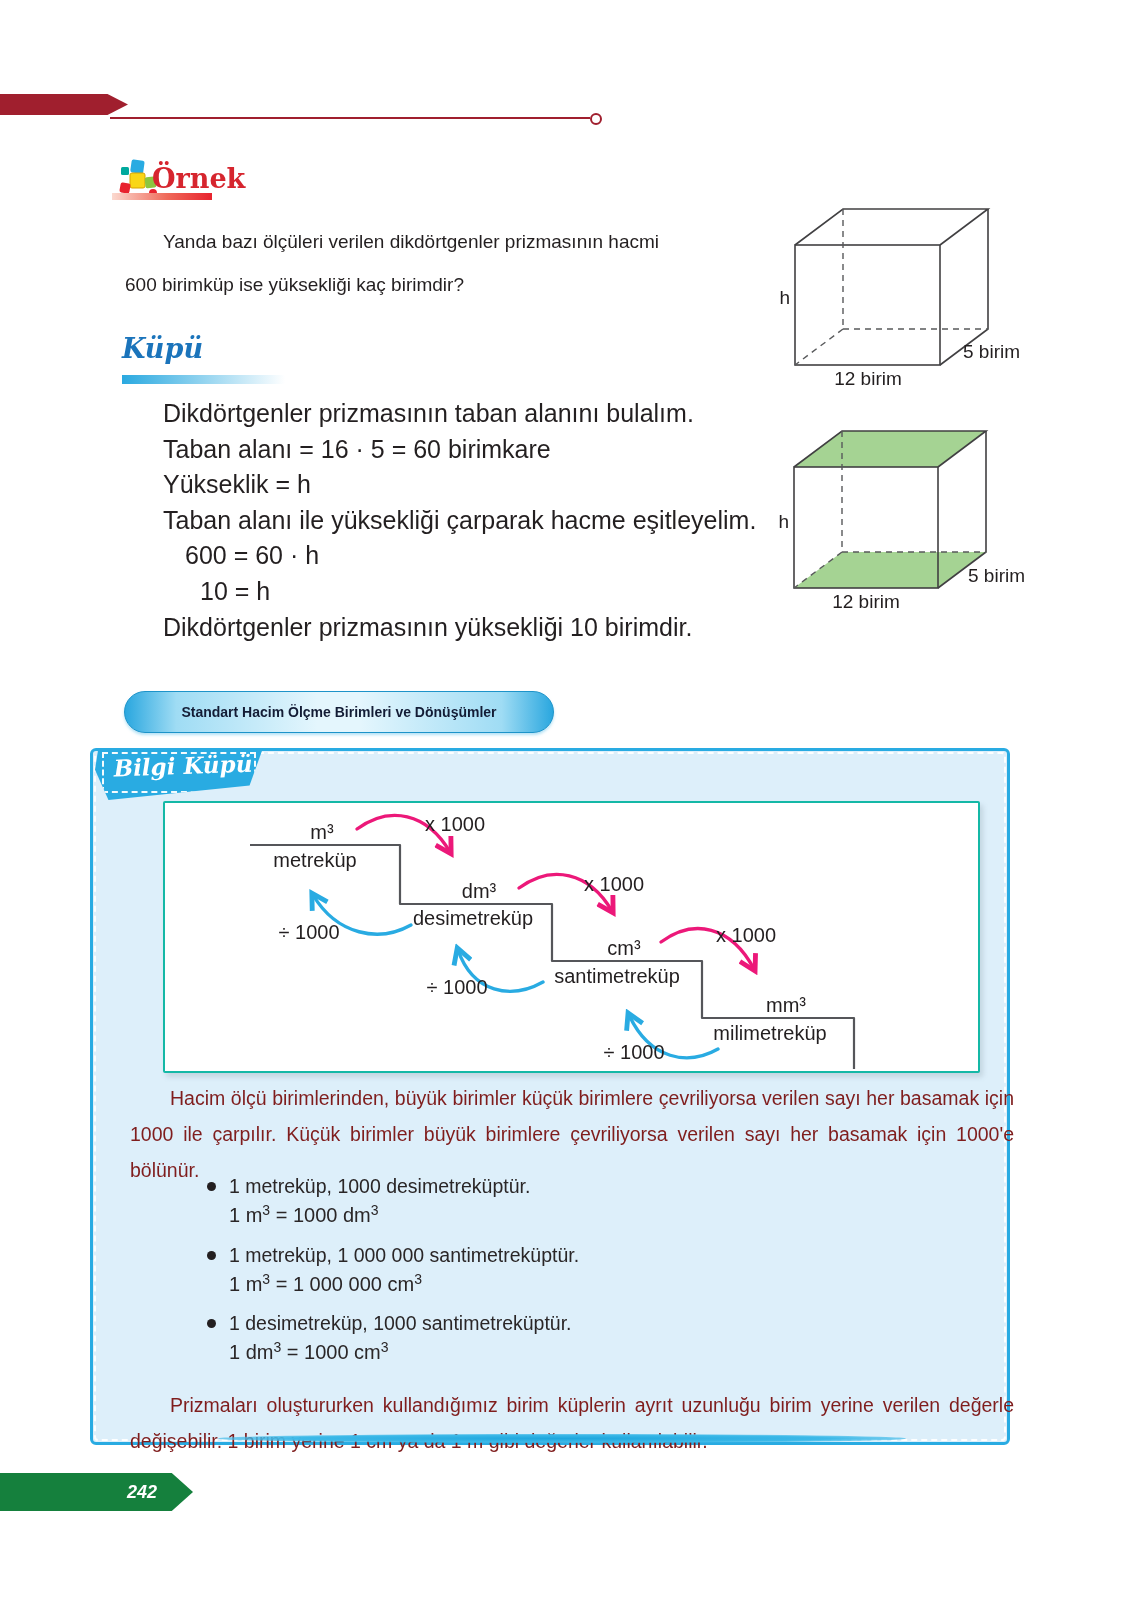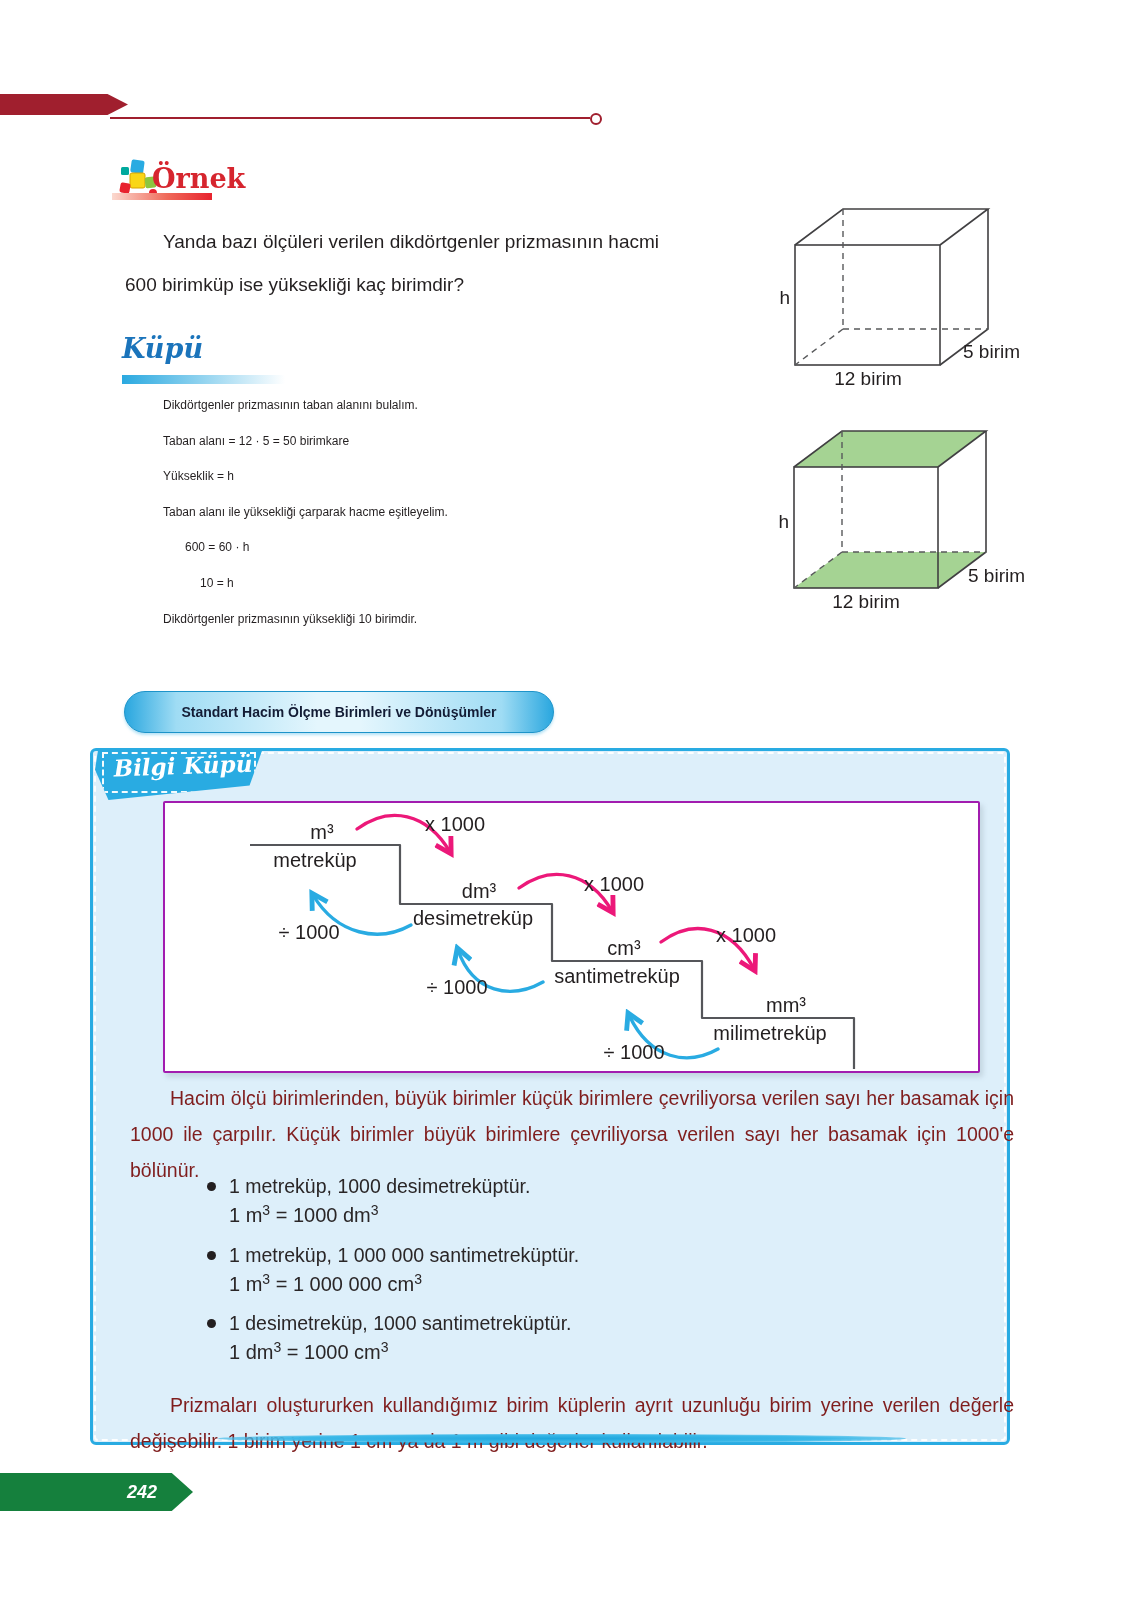"Dikdörtgenler prizmasının taban alanını" #solution-lines { font-size: 12px -> 25px; top: 388px -> 396px }
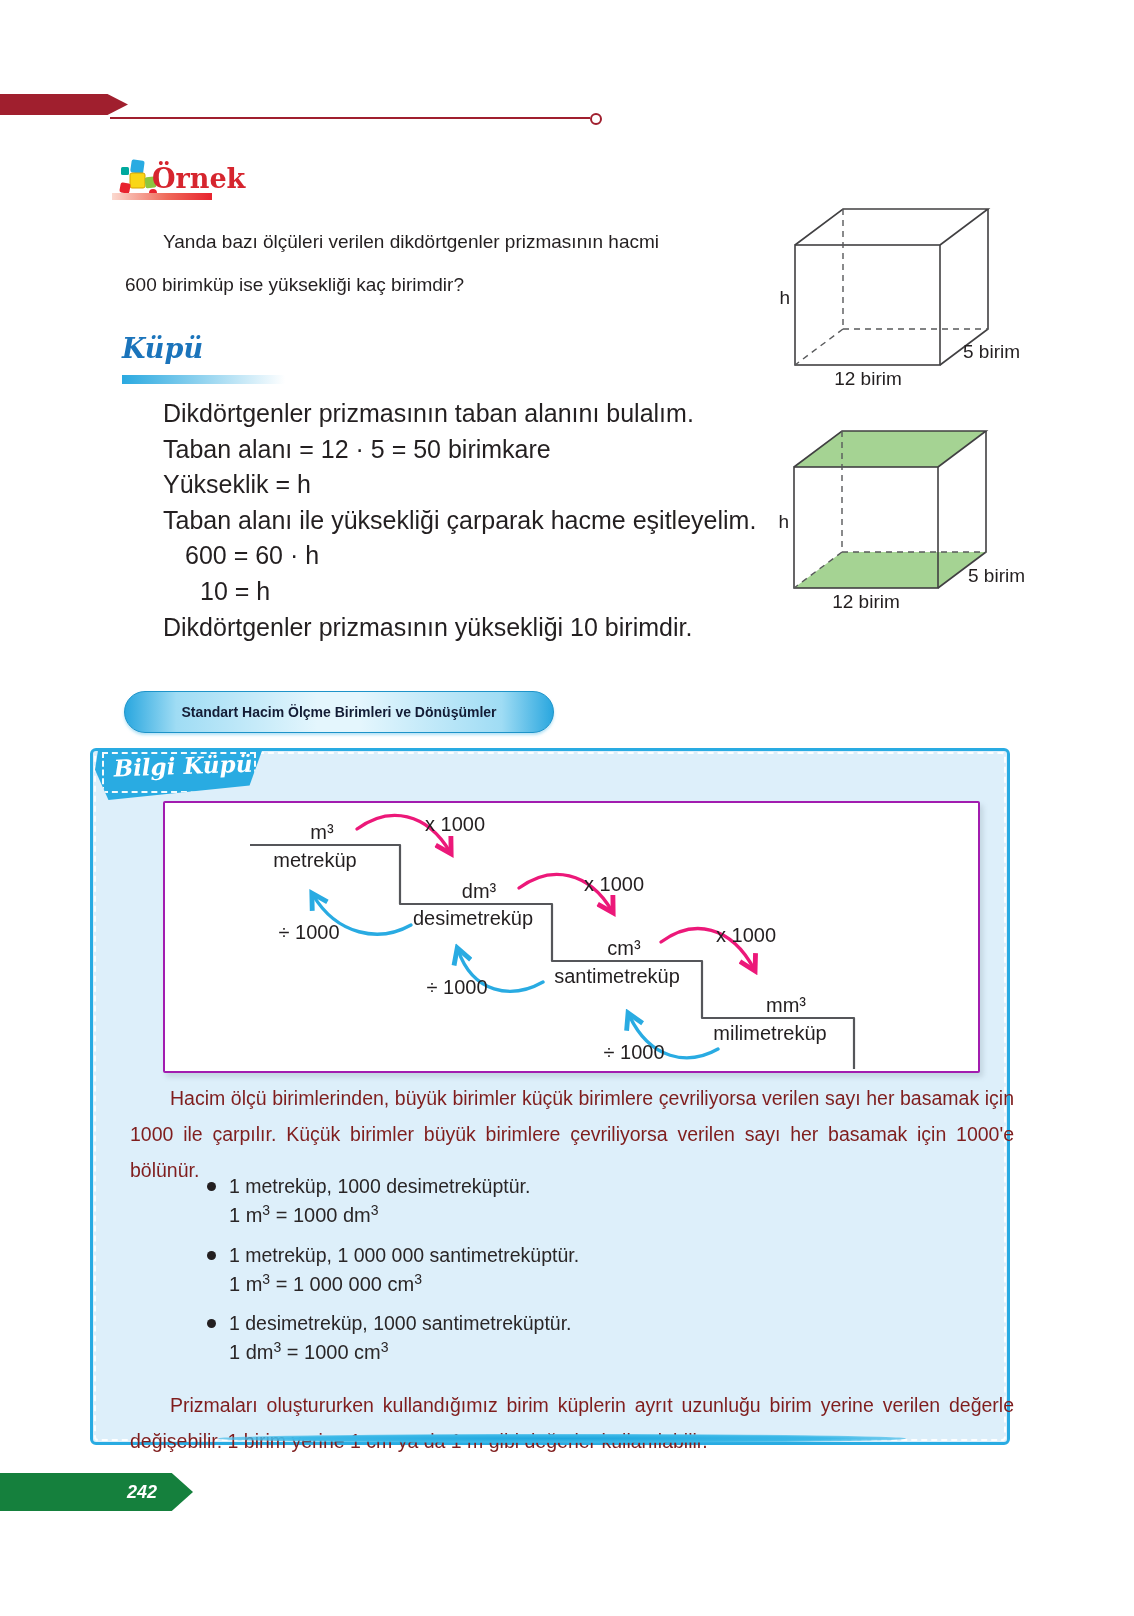"Taban alanı = 12 ·" div { text: 12 · 5 = 50 -> 16 · 5 = 60 }
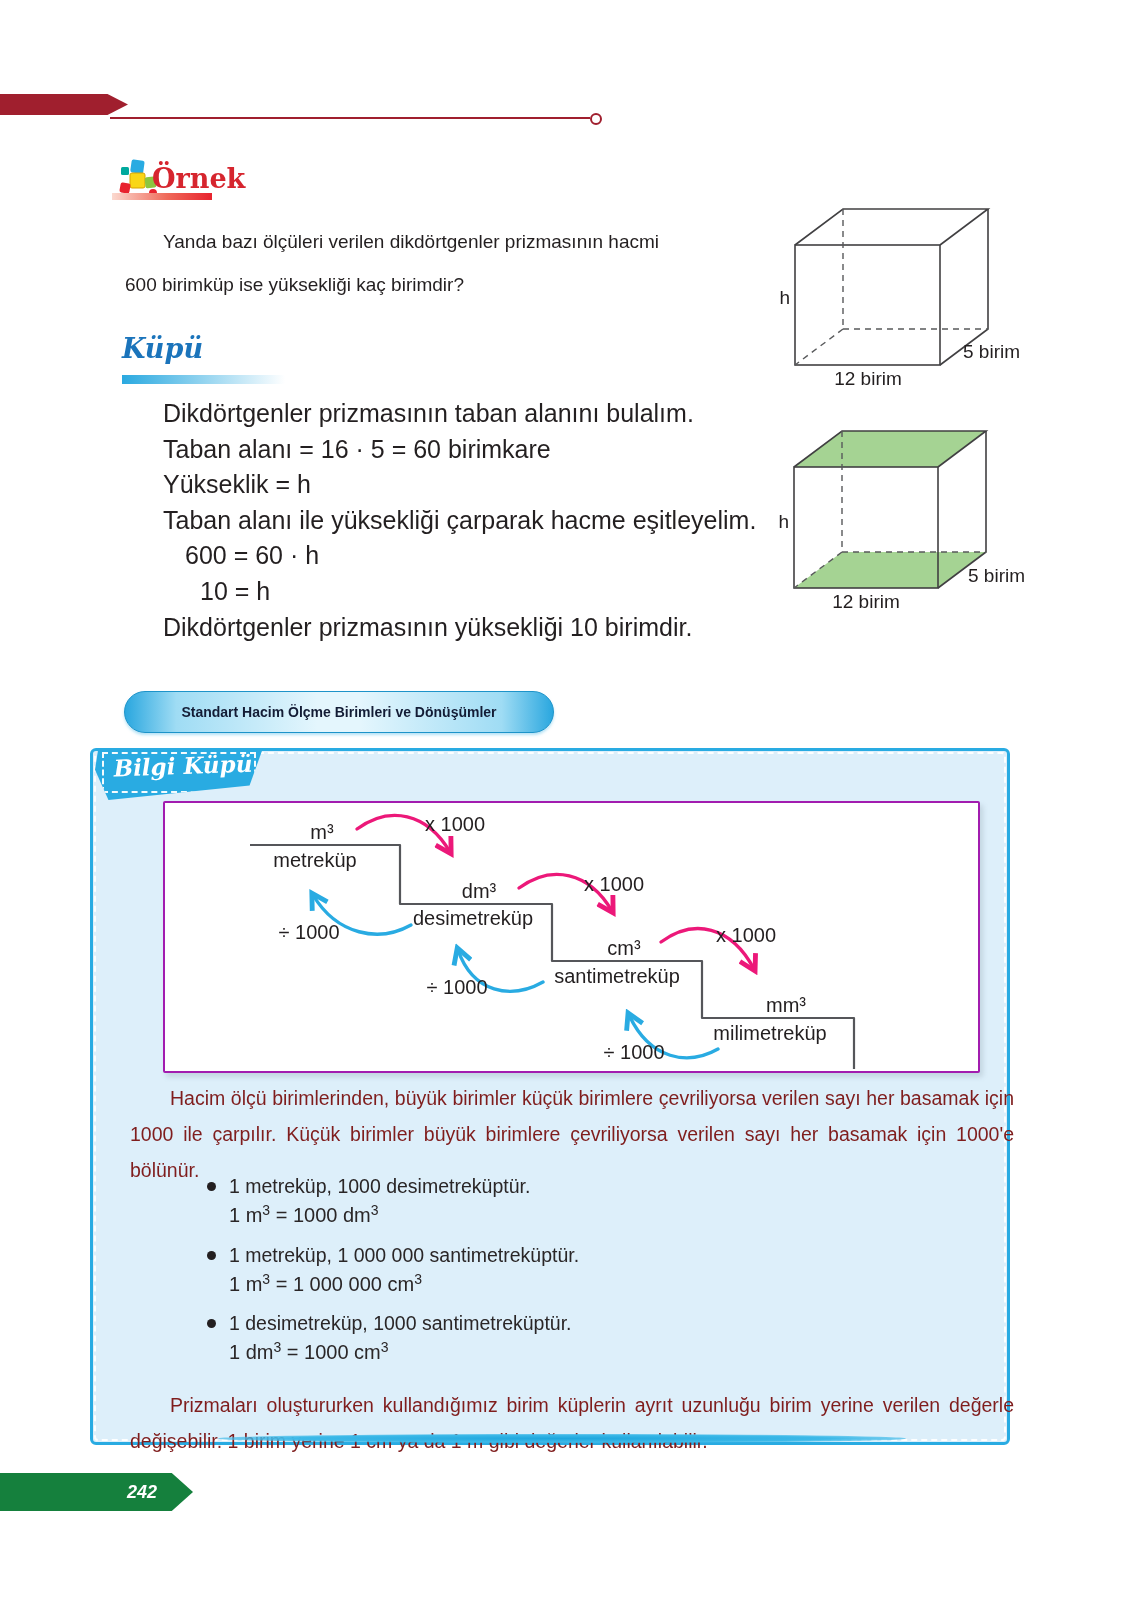"m³" #diagram-box { border: 2px solid #a21caf -> 2px solid #14b8a6 }
